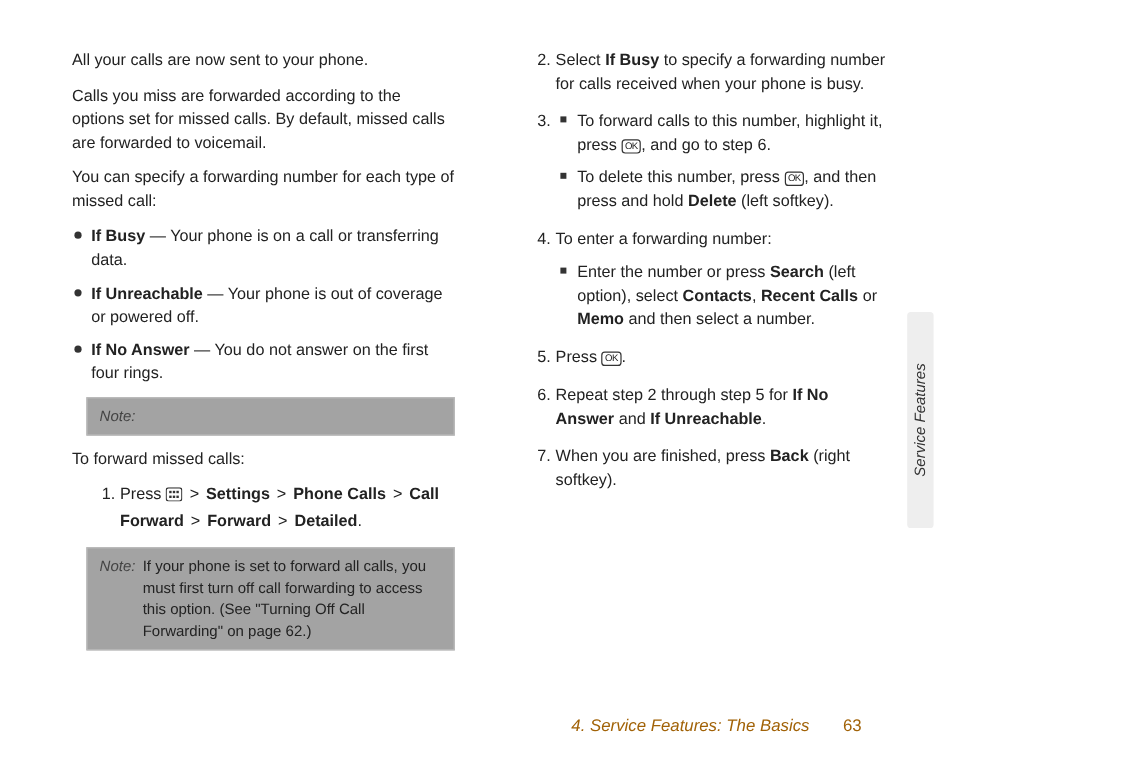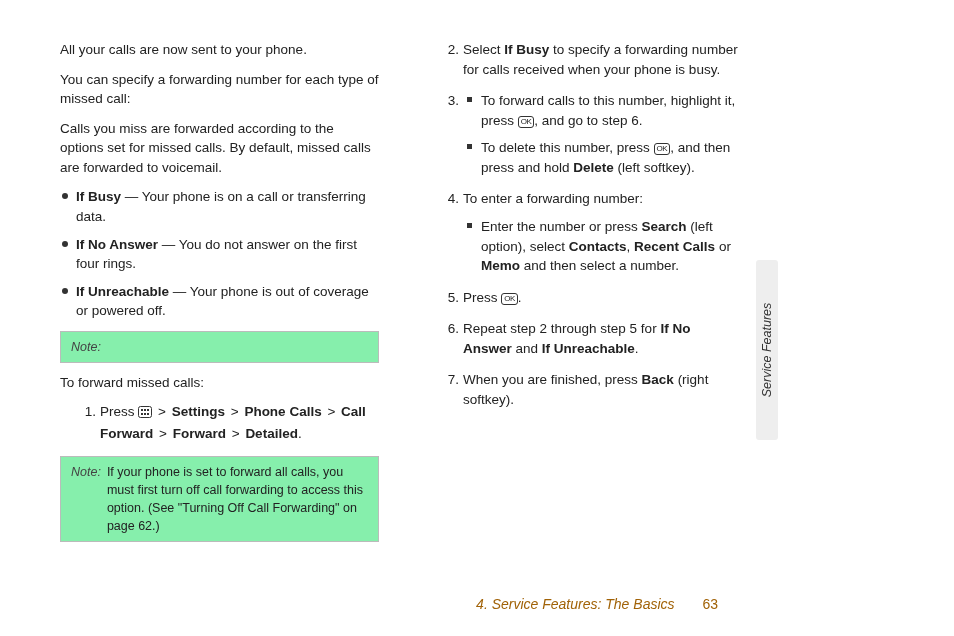"You can specify a forwarding" p { order: before "Calls you miss are forwarded" -> after "Calls you miss are forwarded" }
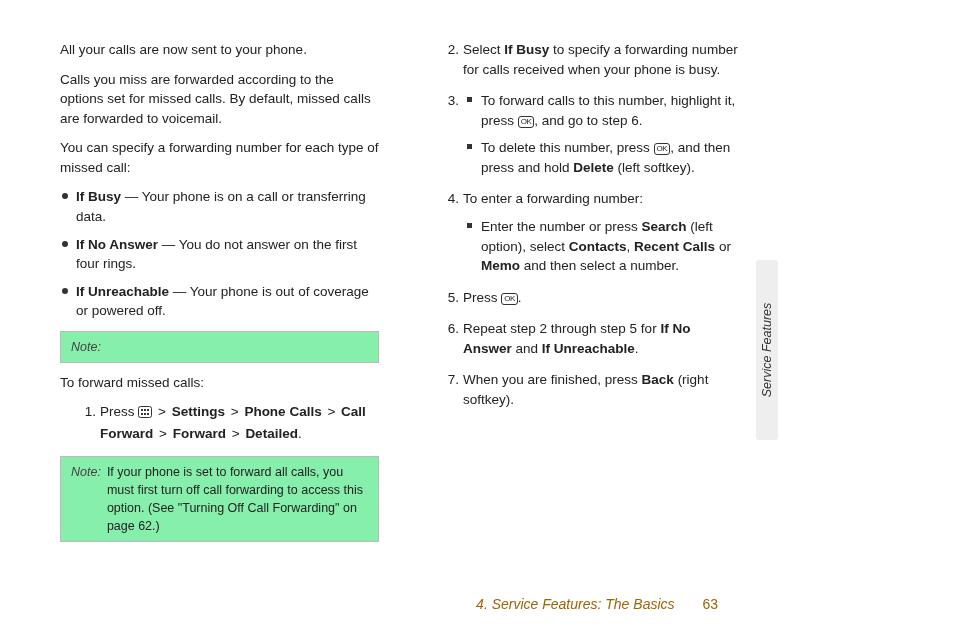"If No Answer — You" li { order: before "If Unreachable — Your phone" -> after "If Unreachable — Your phone" }
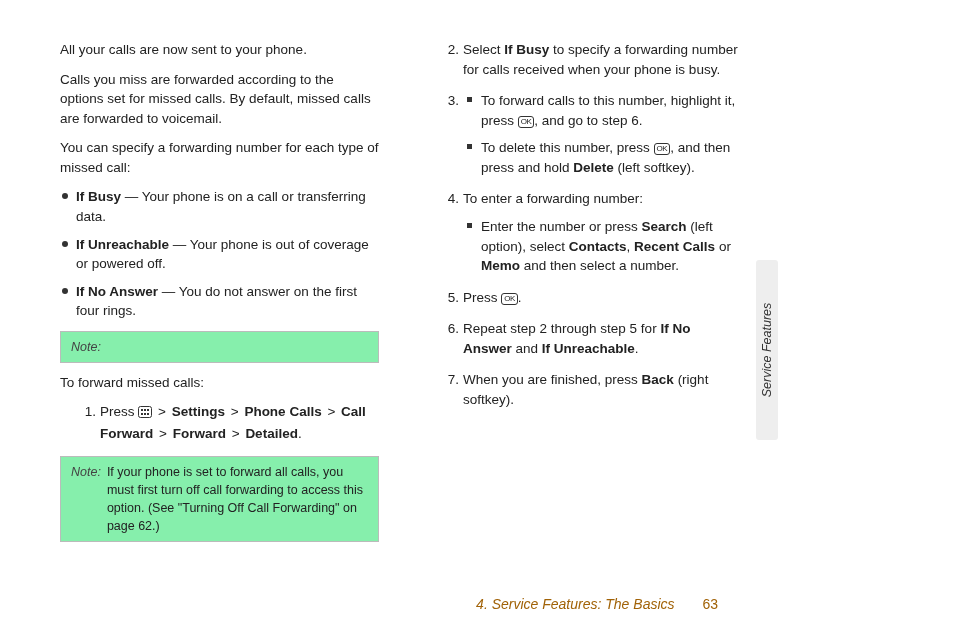"Note:" .note { background: #86efac -> #a3a3a3; margin: 4px 0 10px 0 -> 4px 0 10px 12px }
